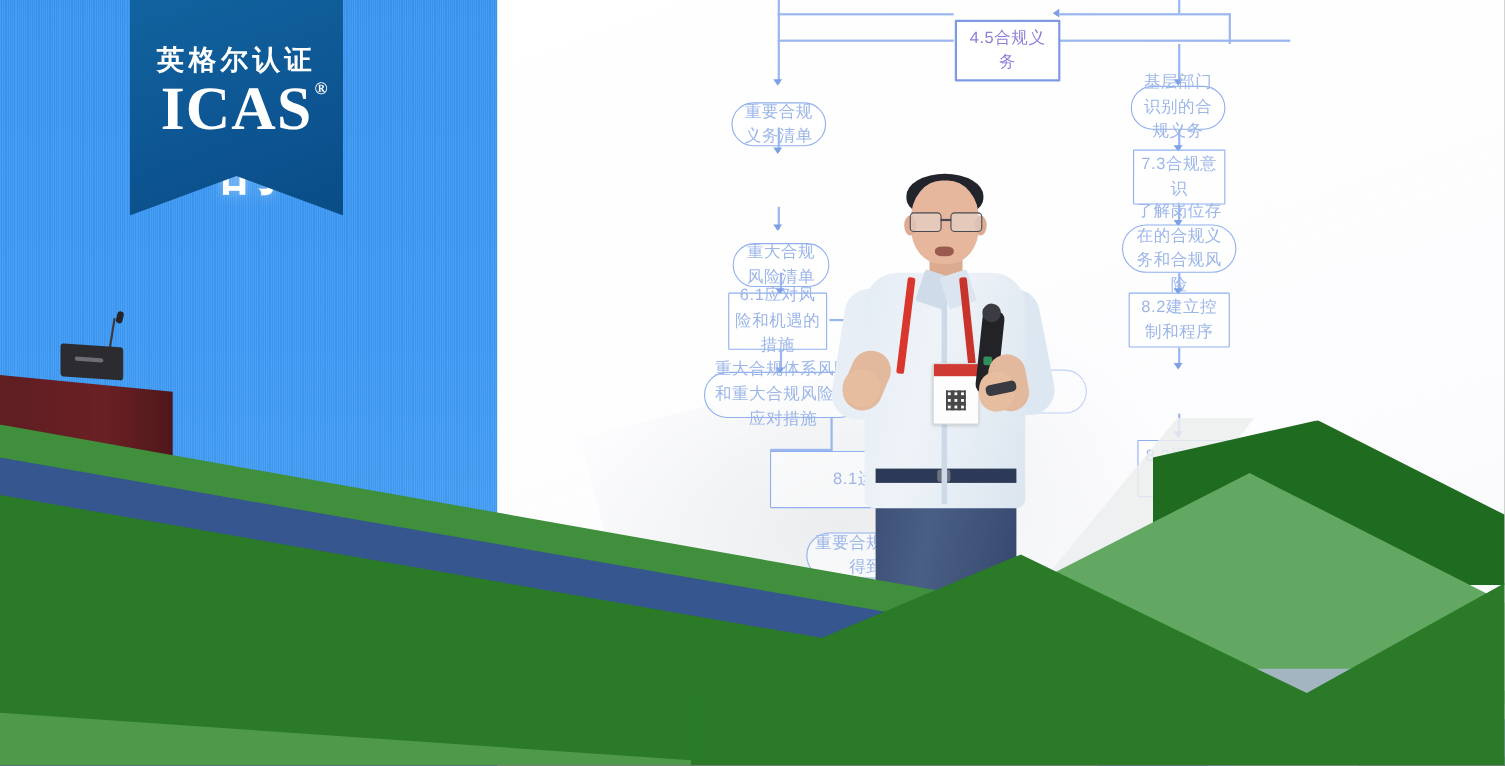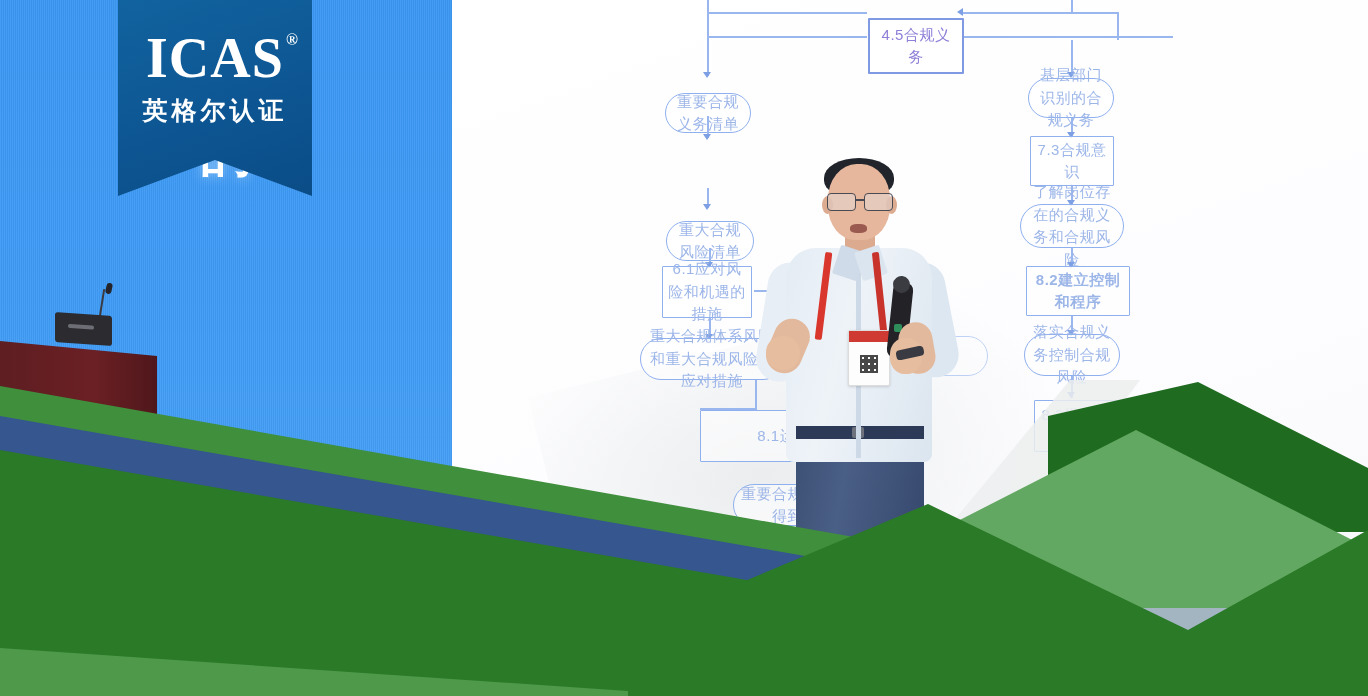"ICAS" div { order: before "英格尔认证" -> after "英格尔认证" }
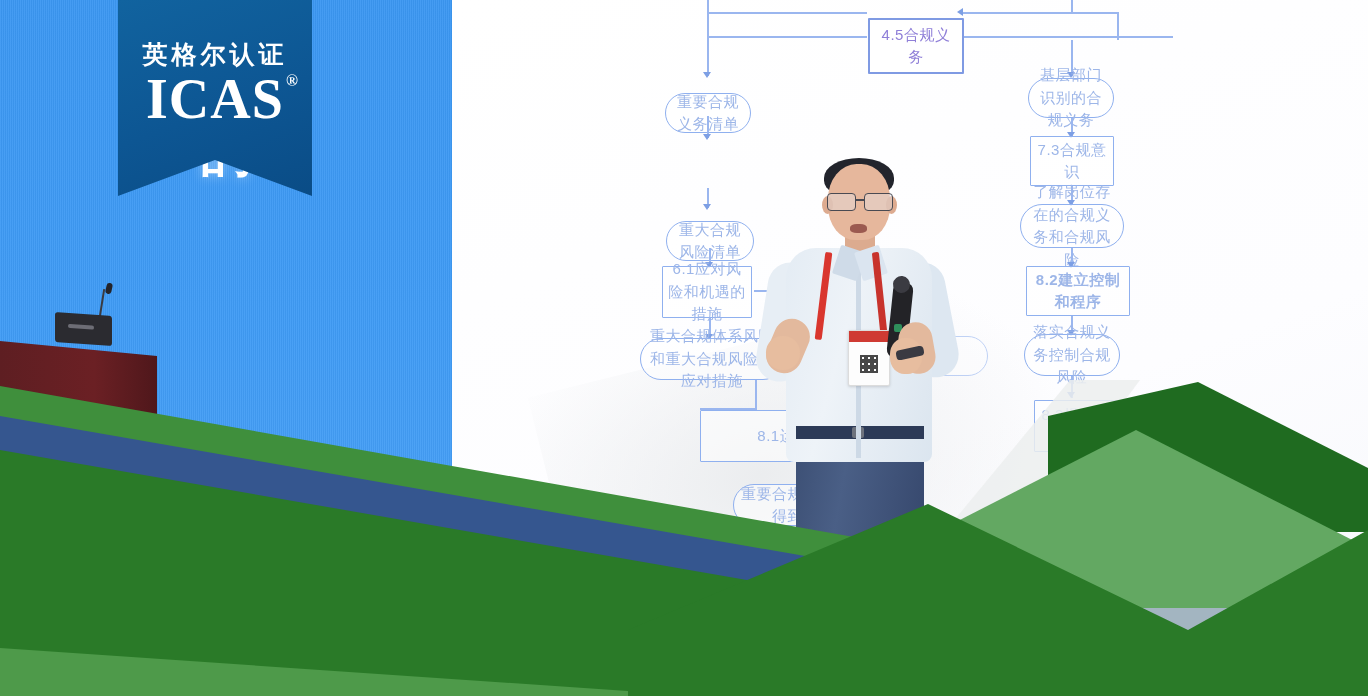"8.2建立控制和程序" div.node { font-weight: bold -> none; width: 104px -> 92px }
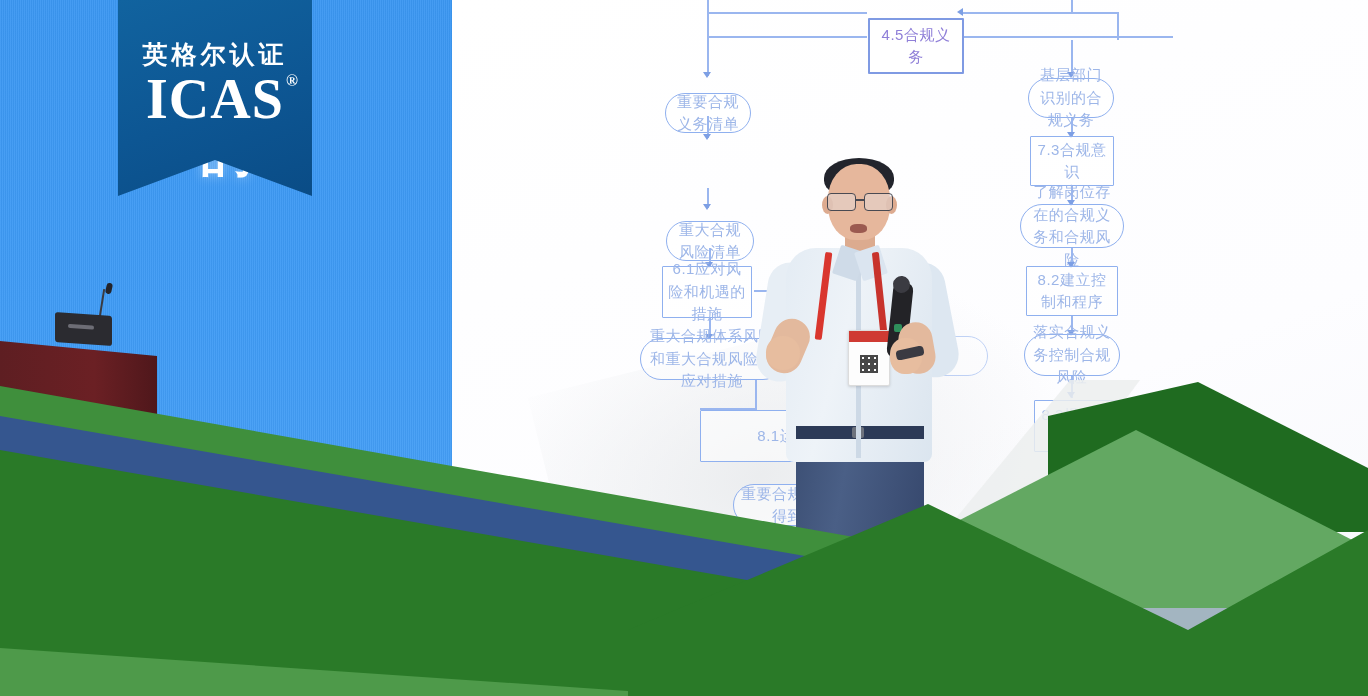"落实合规义务控制合规风险" div.node { html: <div>落实合规义务控制合规风险</div> -> none }
